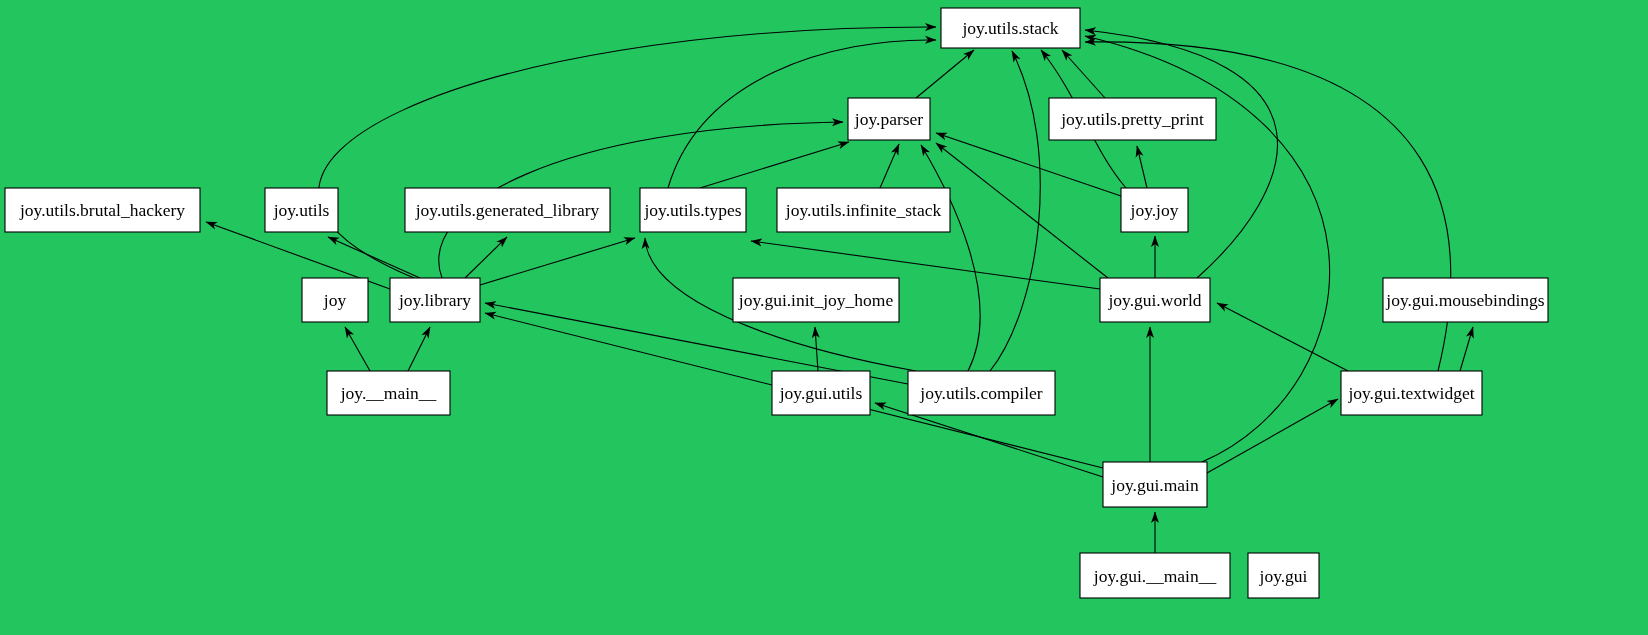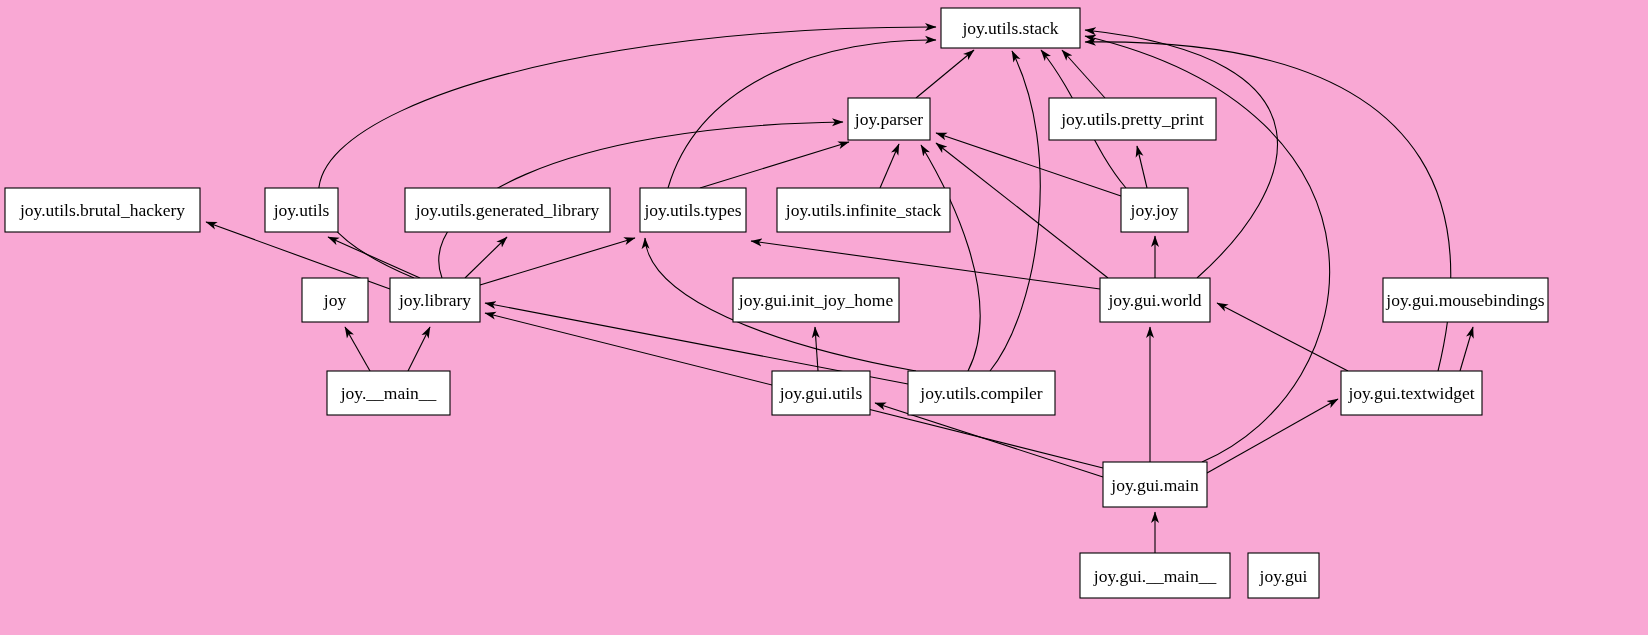"joy.utils.stack" .canvas-wrap { background: #f9a8d4 -> #22c55e }
